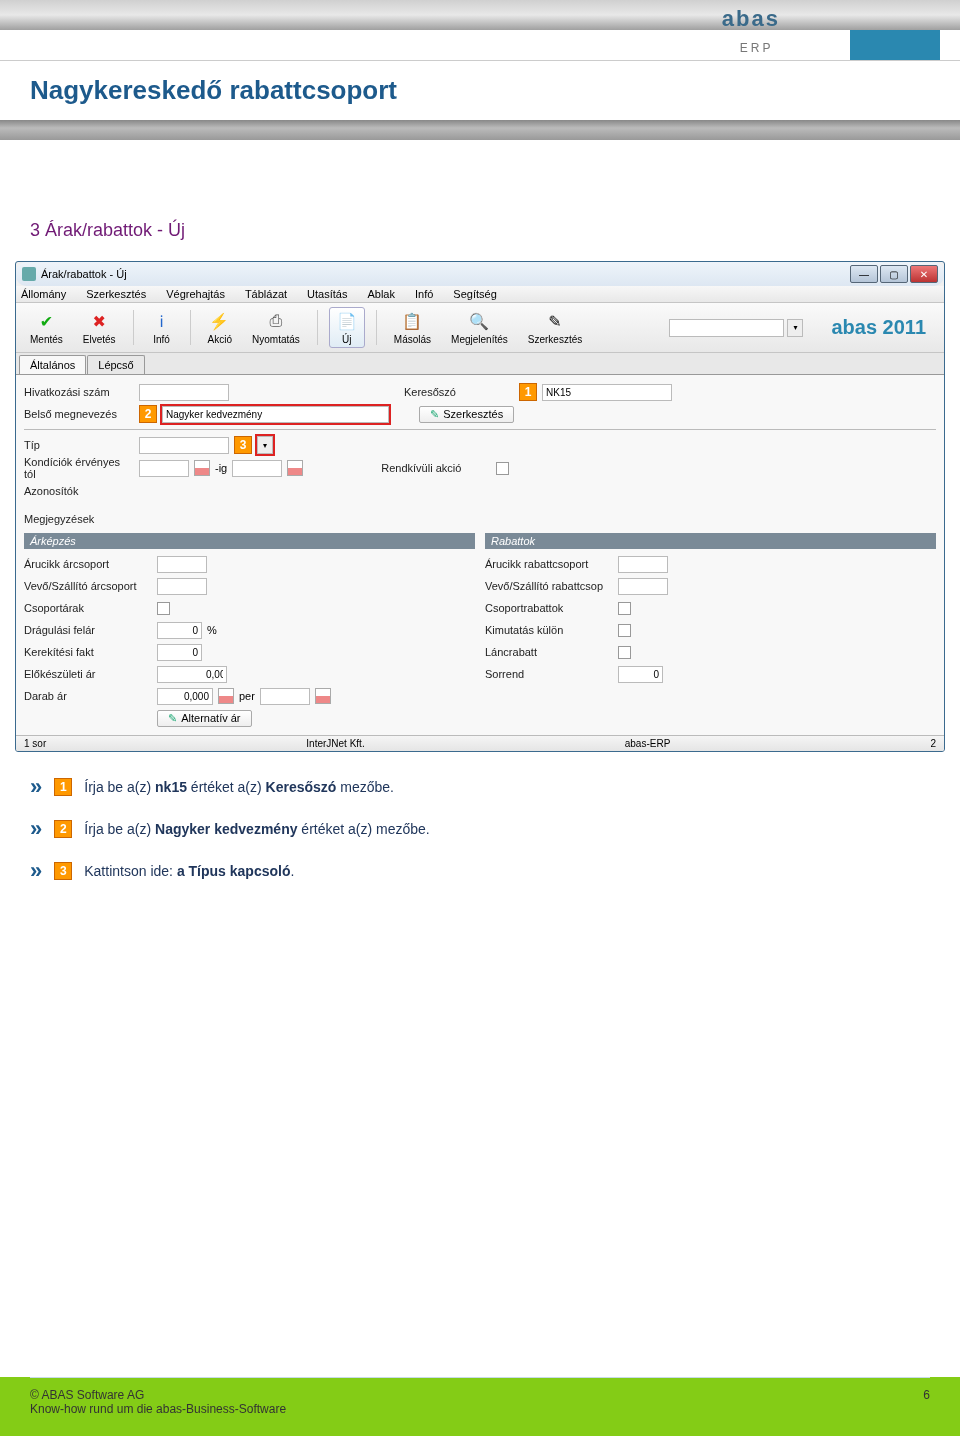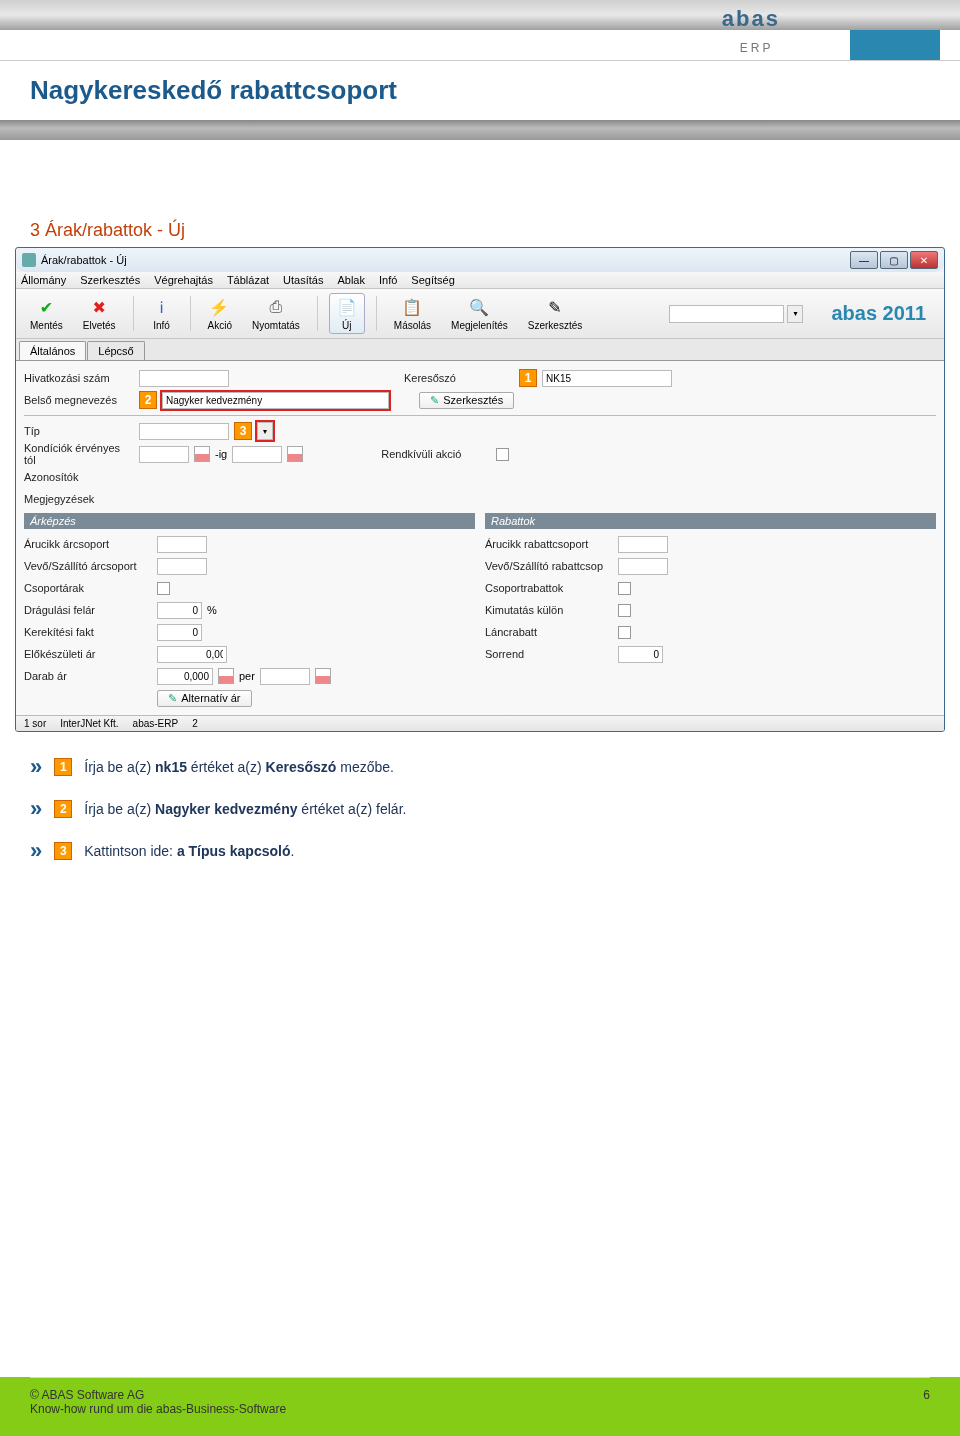"3 Árak/rabattok - Új" .section-title { color: #c2410c -> #701a75; margin: 10px 30px 6px -> 10px 30px 20px }
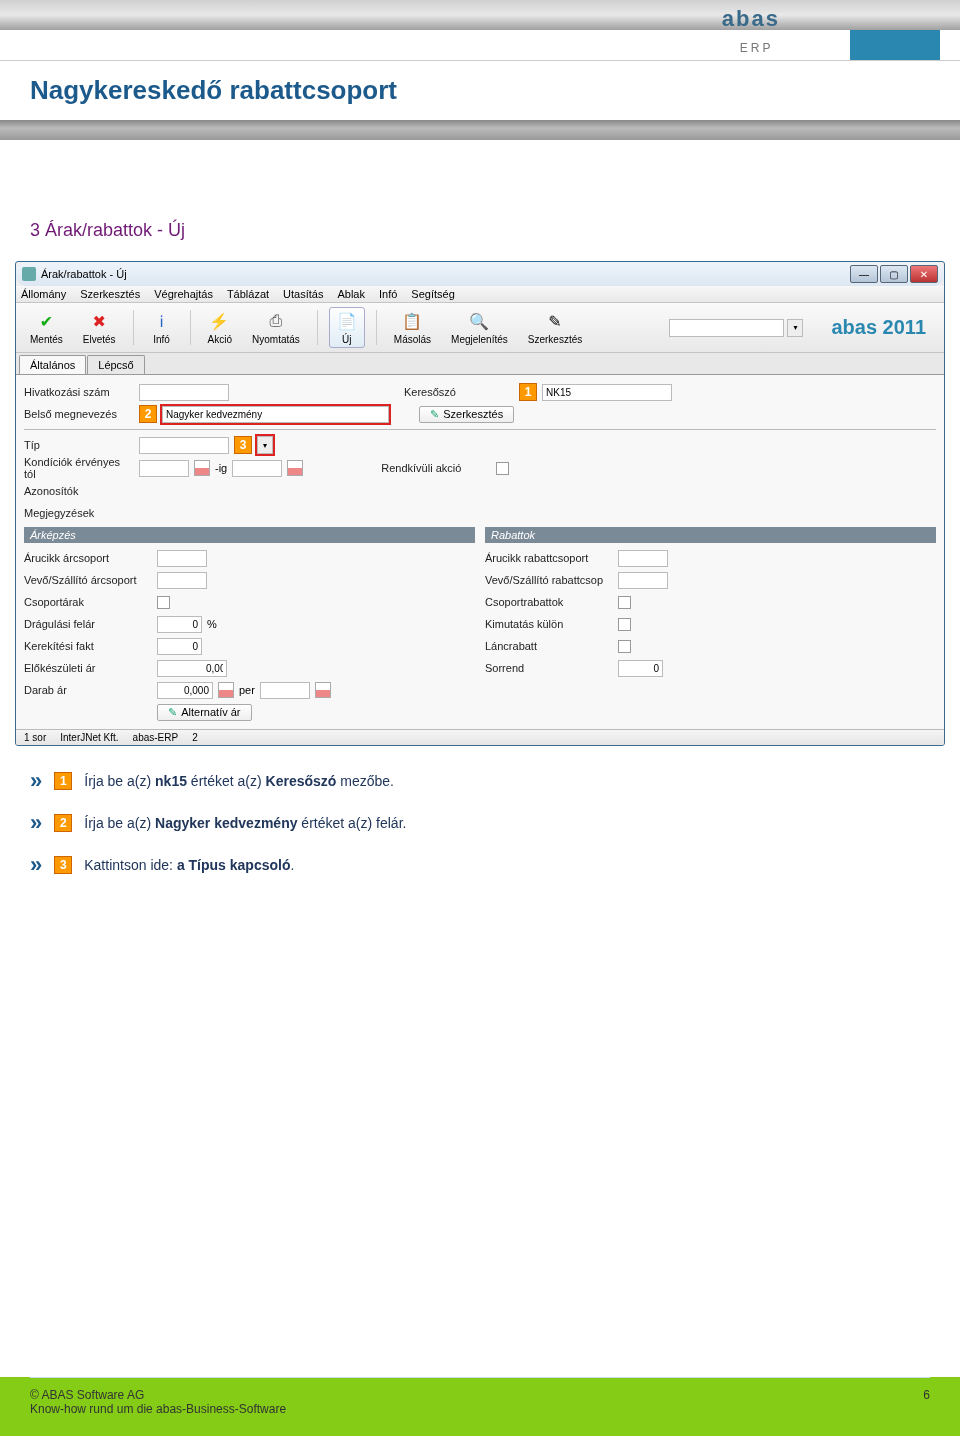"Állomány" .menubar { gap: 14px -> 20px }
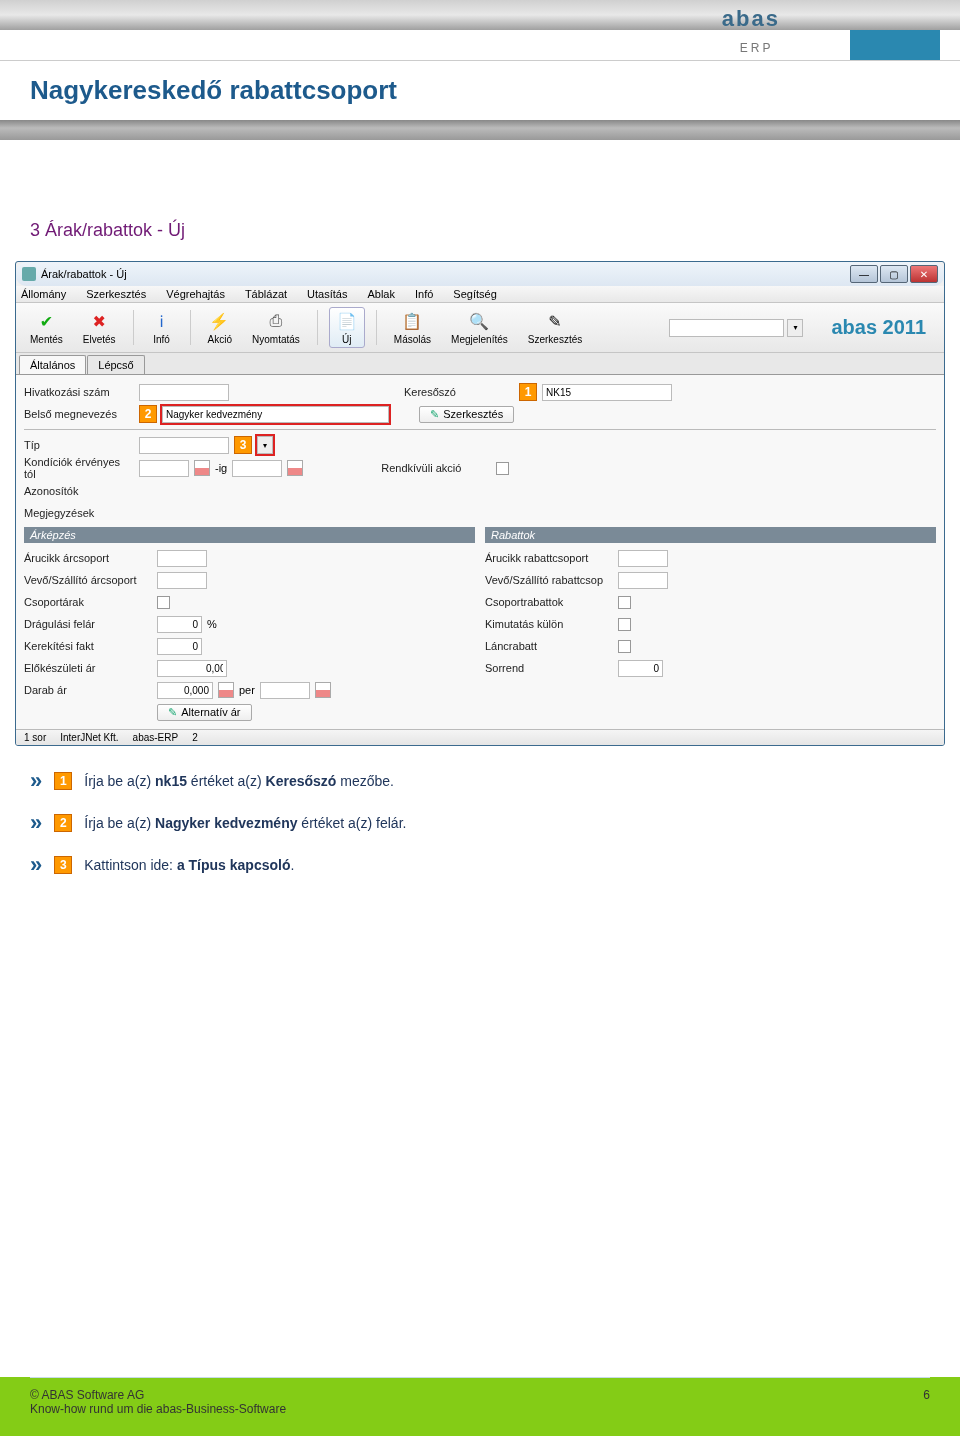"Megjegyzések" div.form-row { margin-top: none -> 6px }
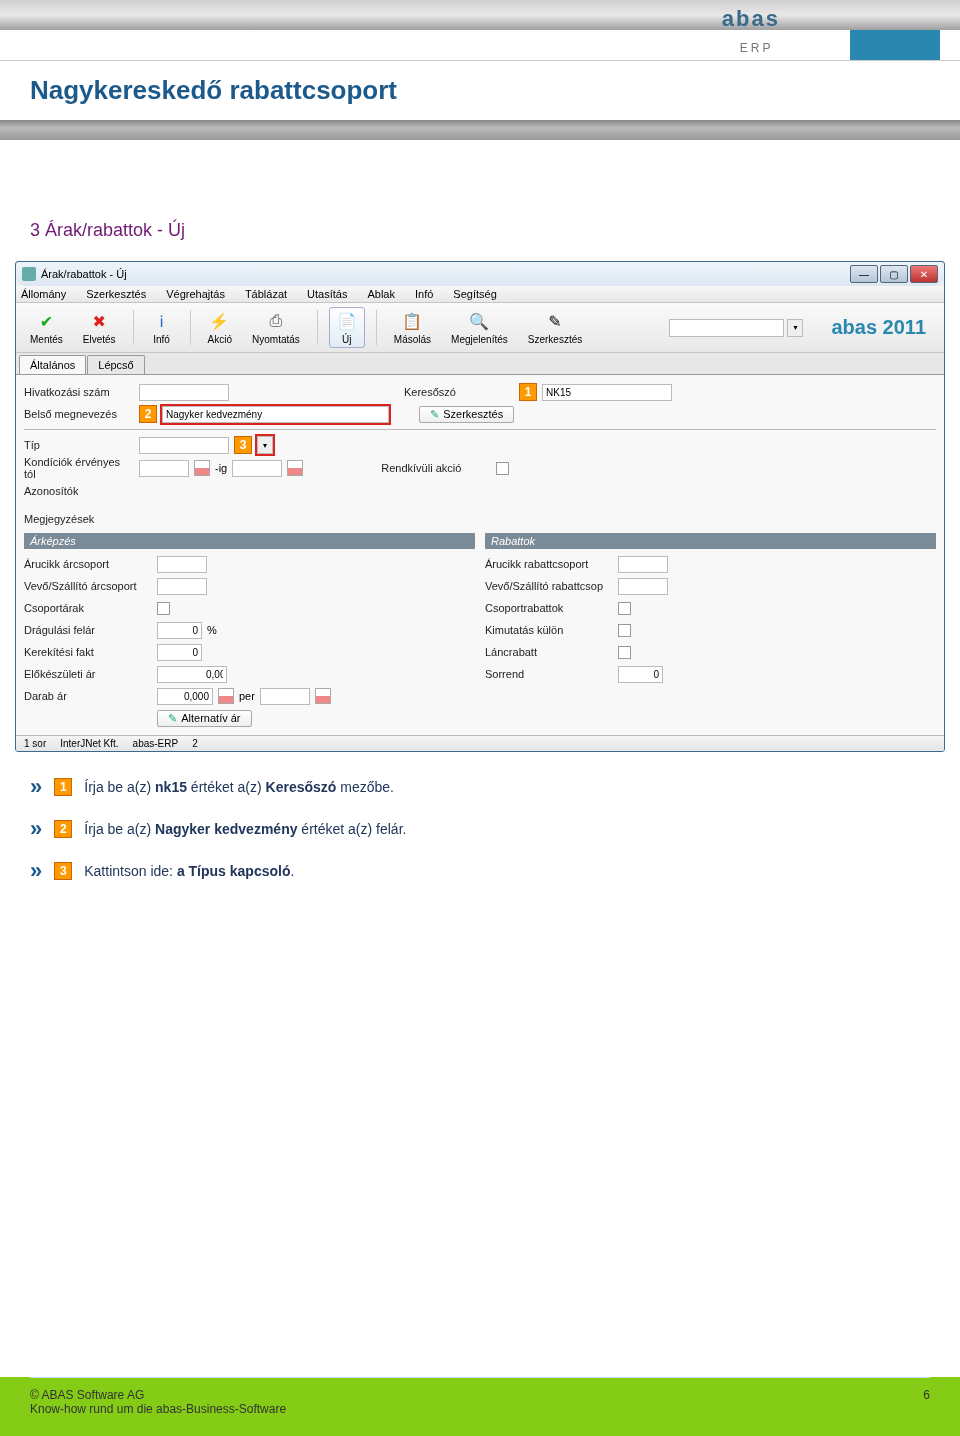"1 sor" .status-bar { justify-content: flex-start -> space-between }
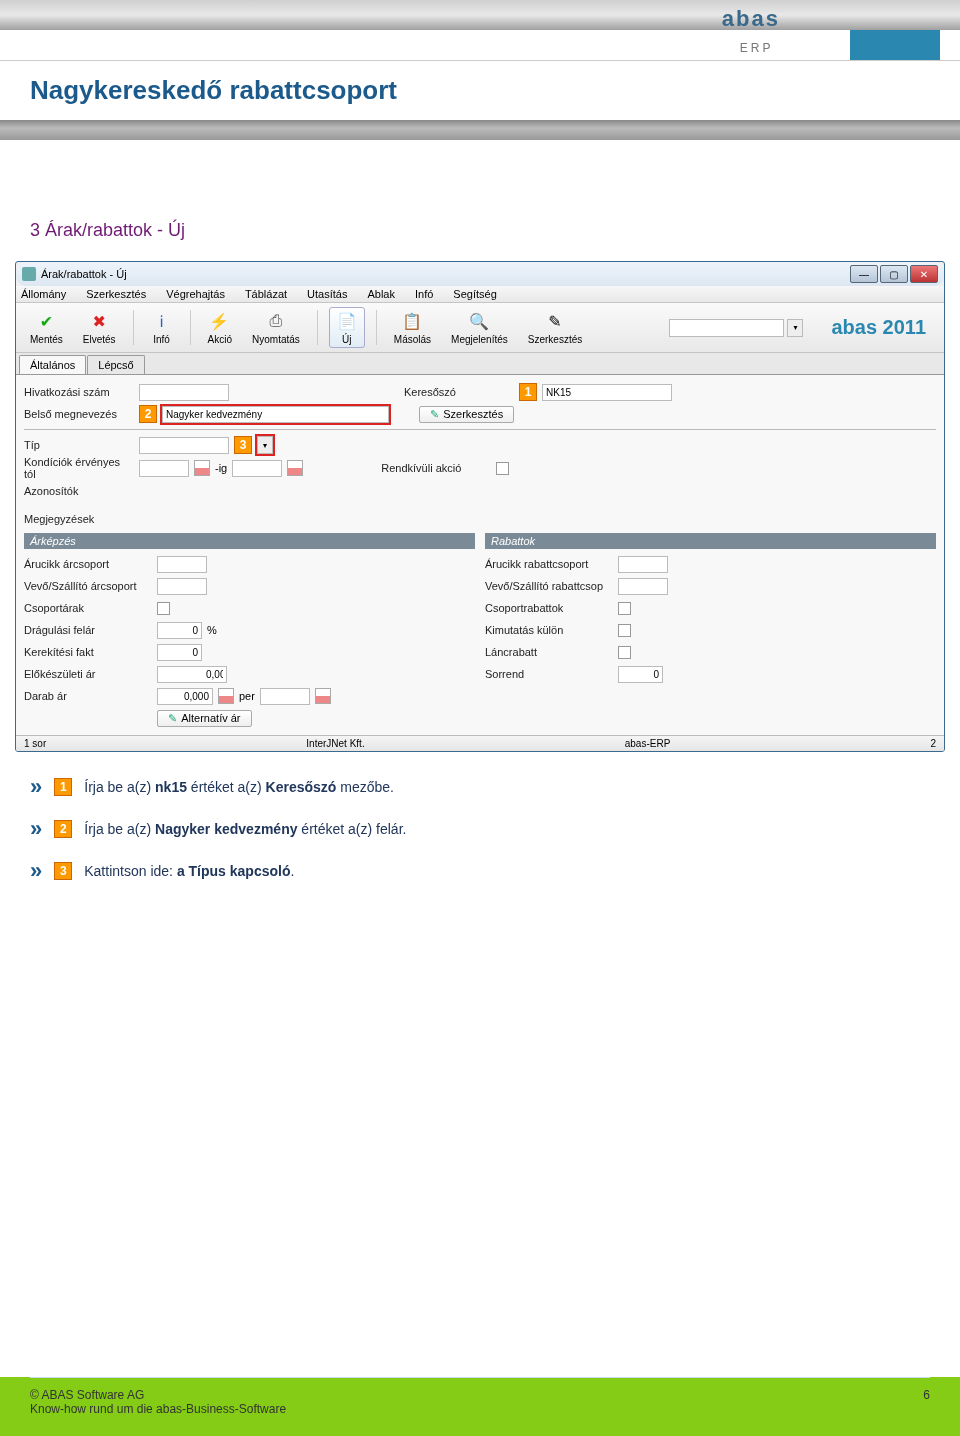"értéket a(z) felár." span { text: felár -> mezőbe }
